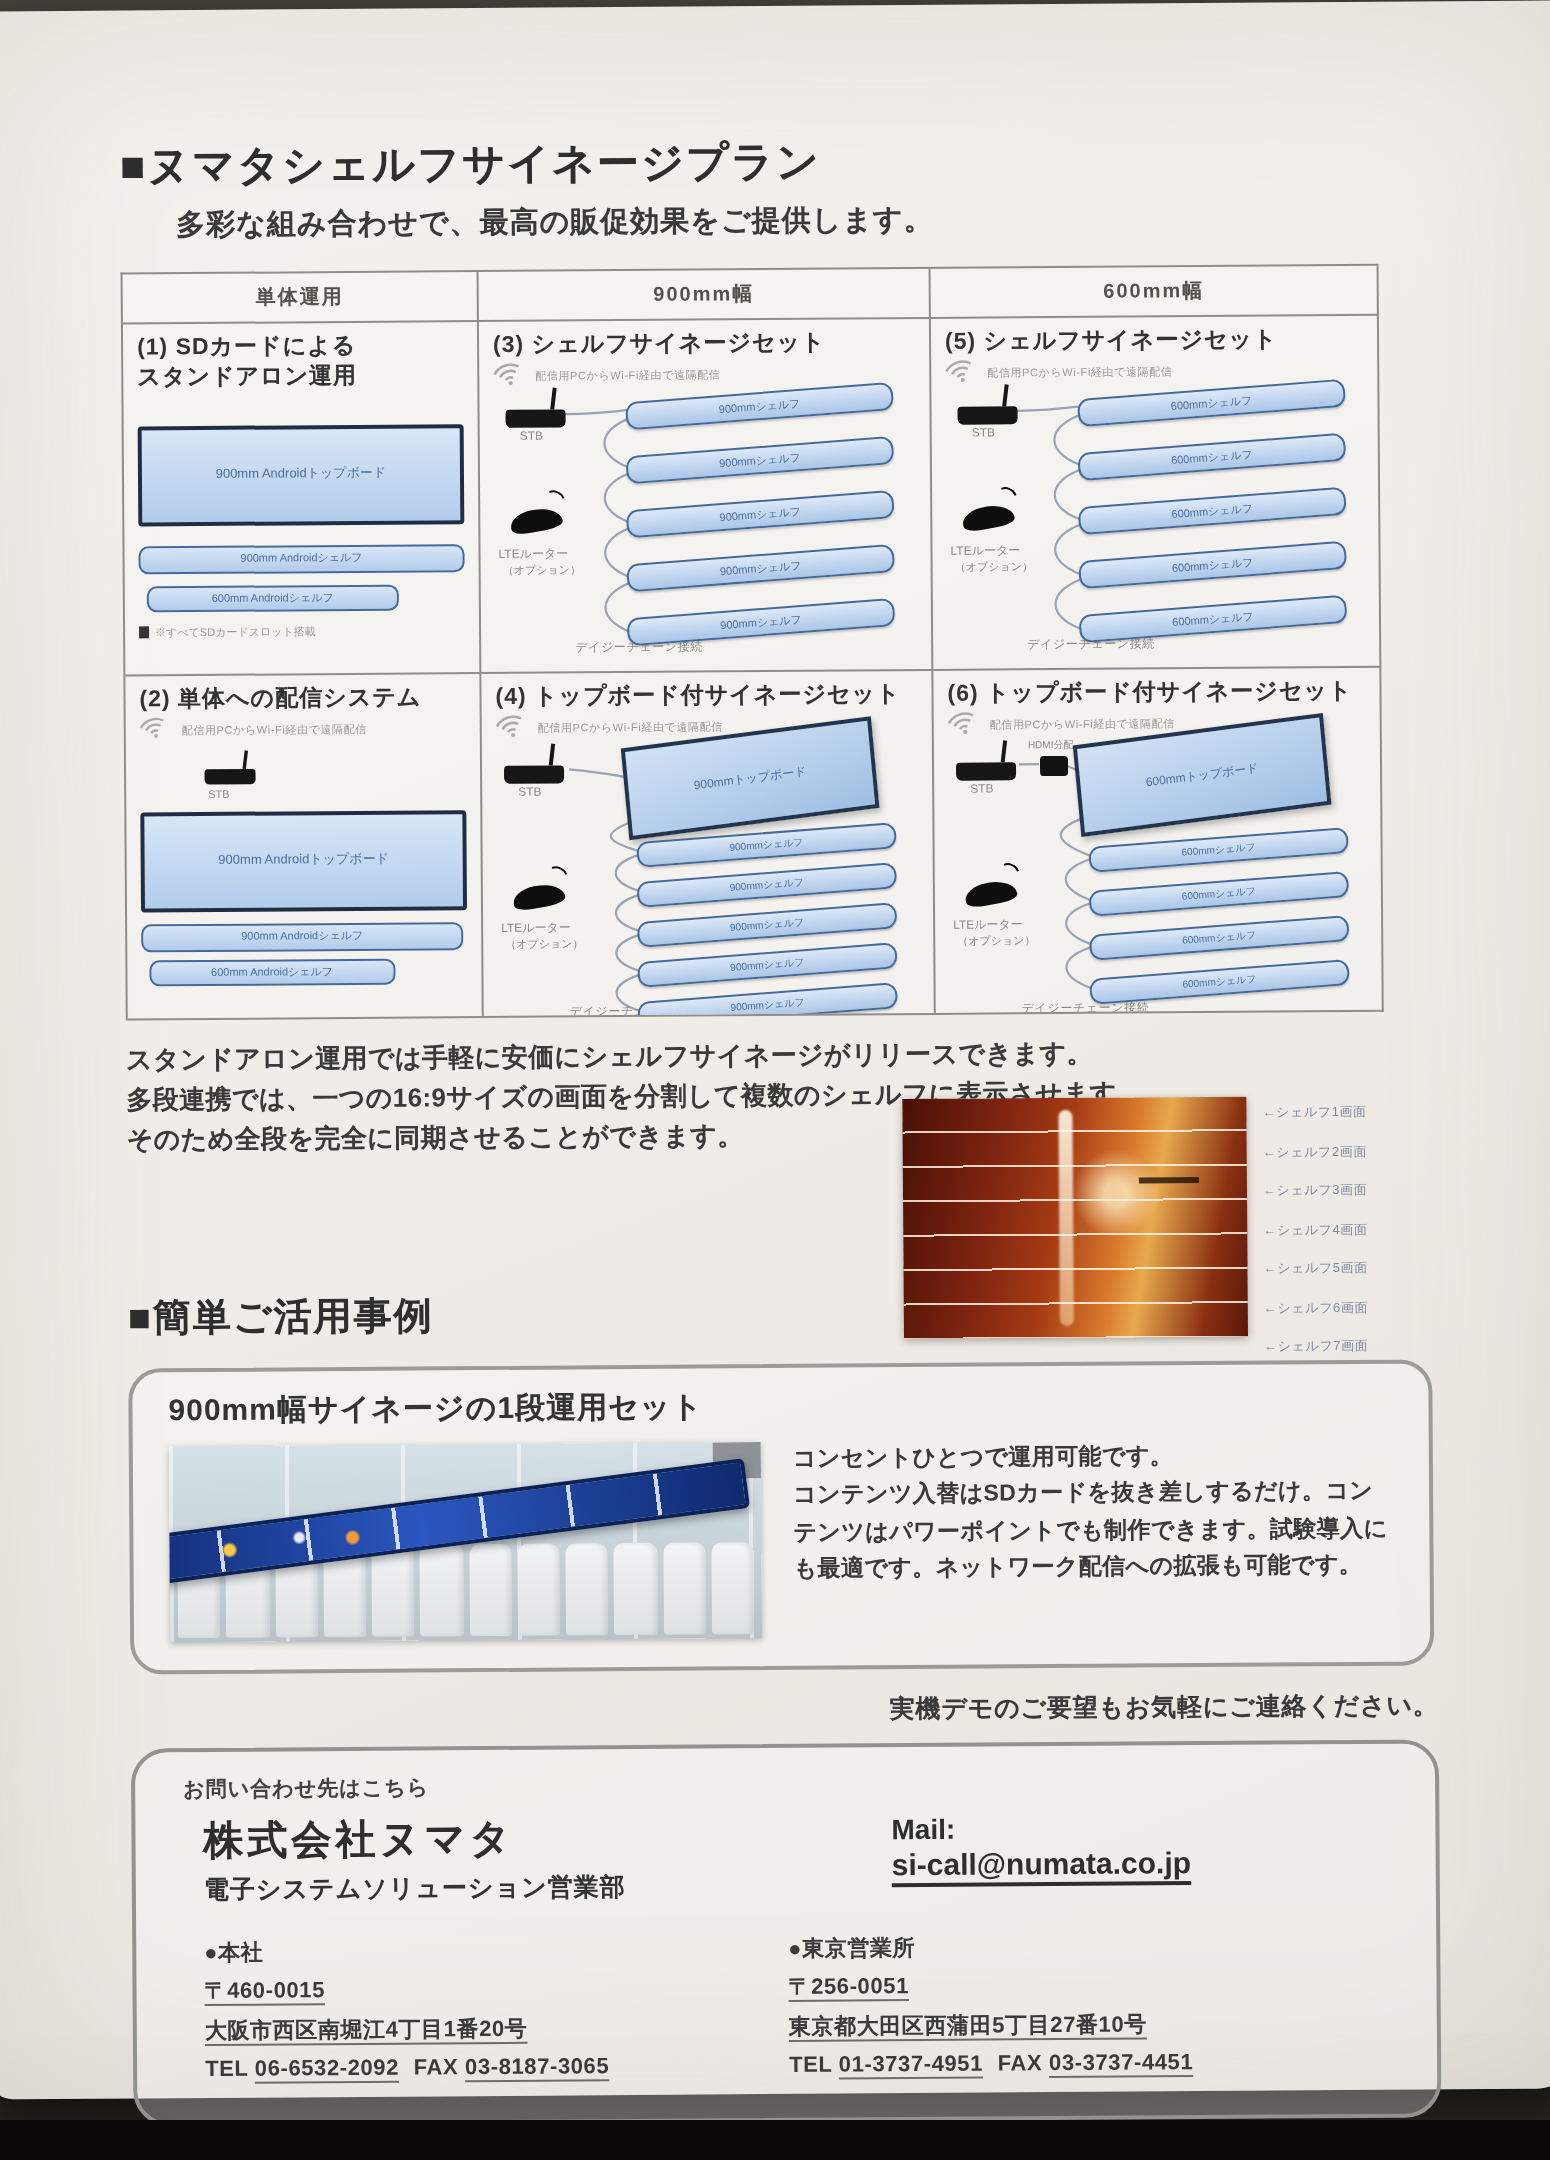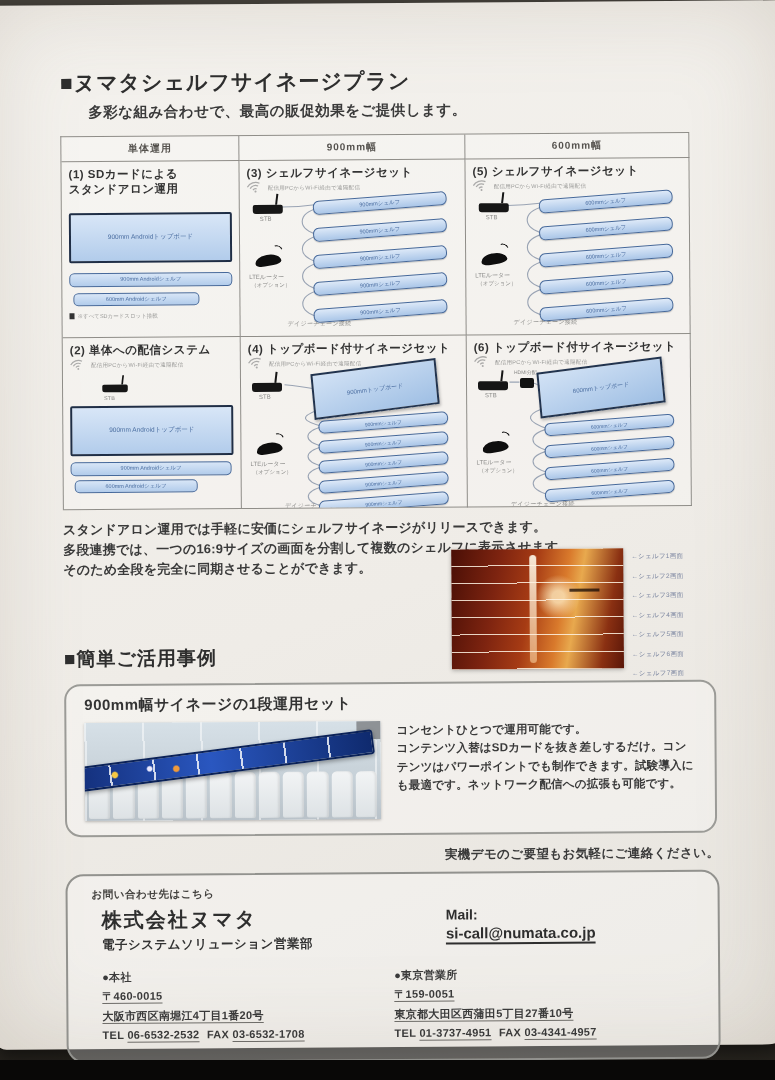"〒159-0051" span.u { text: 159-0051 -> 256-0051 }
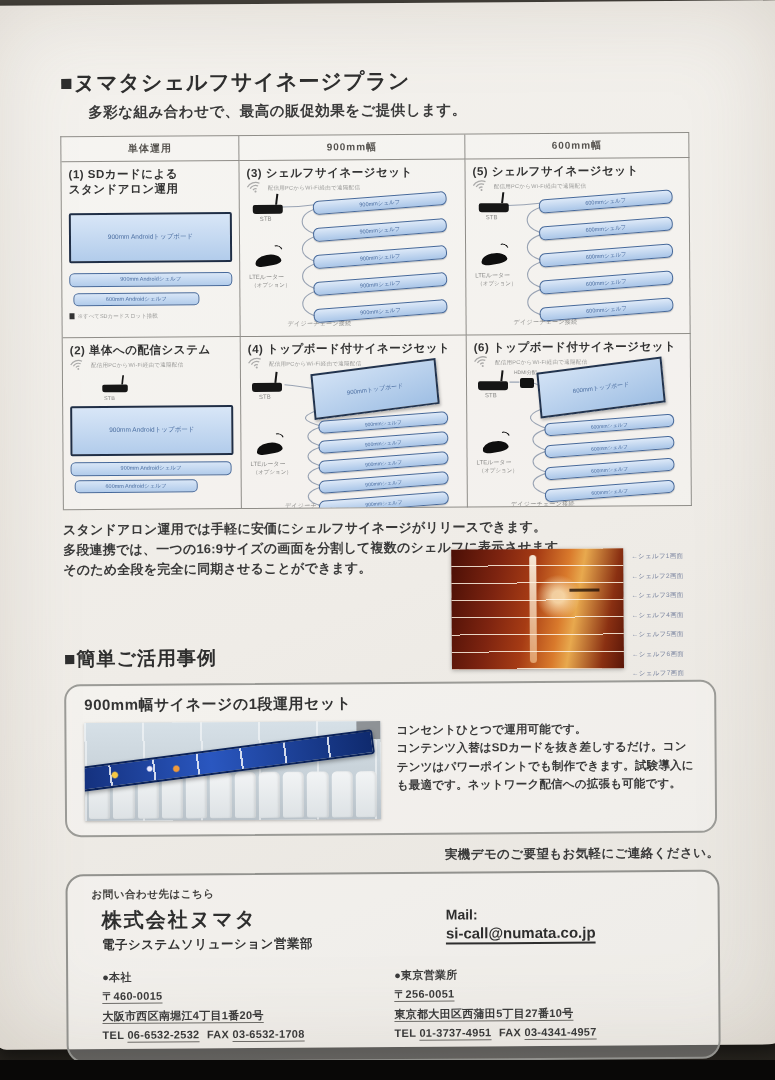"06-6532-2532" span.u { text: 06-6532-2532 -> 06-6532-2092 }
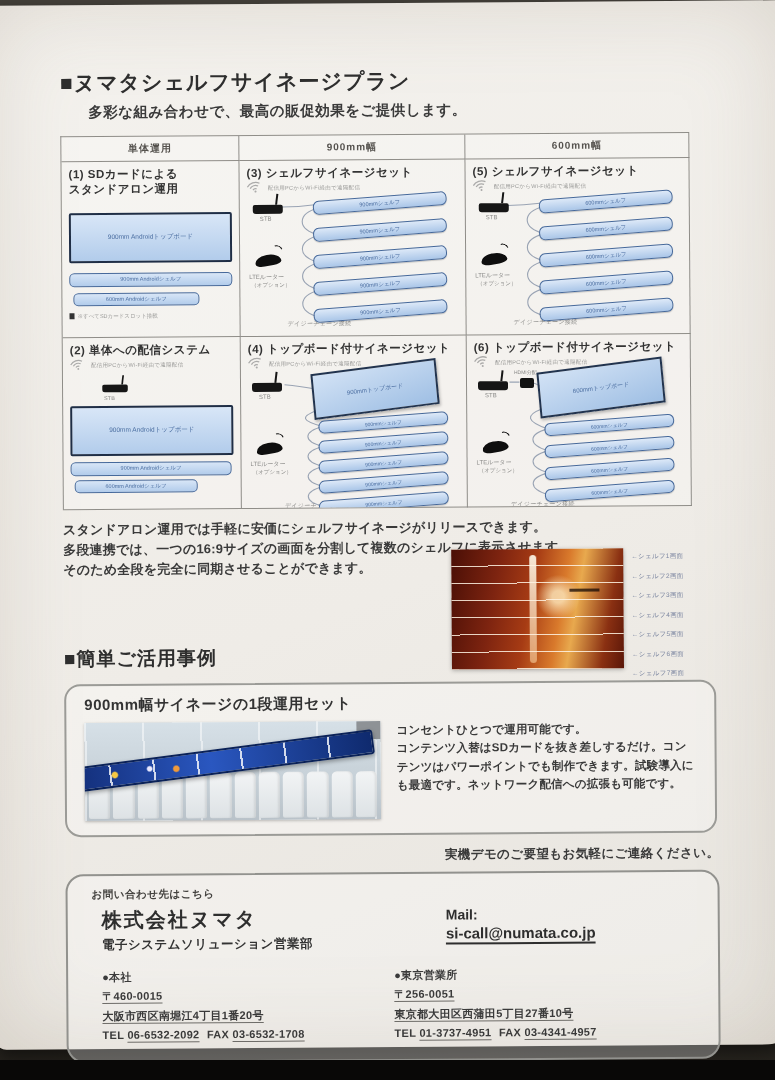"03-6532-1708" span.u { text: 03-6532-1708 -> 03-8187-3065 }
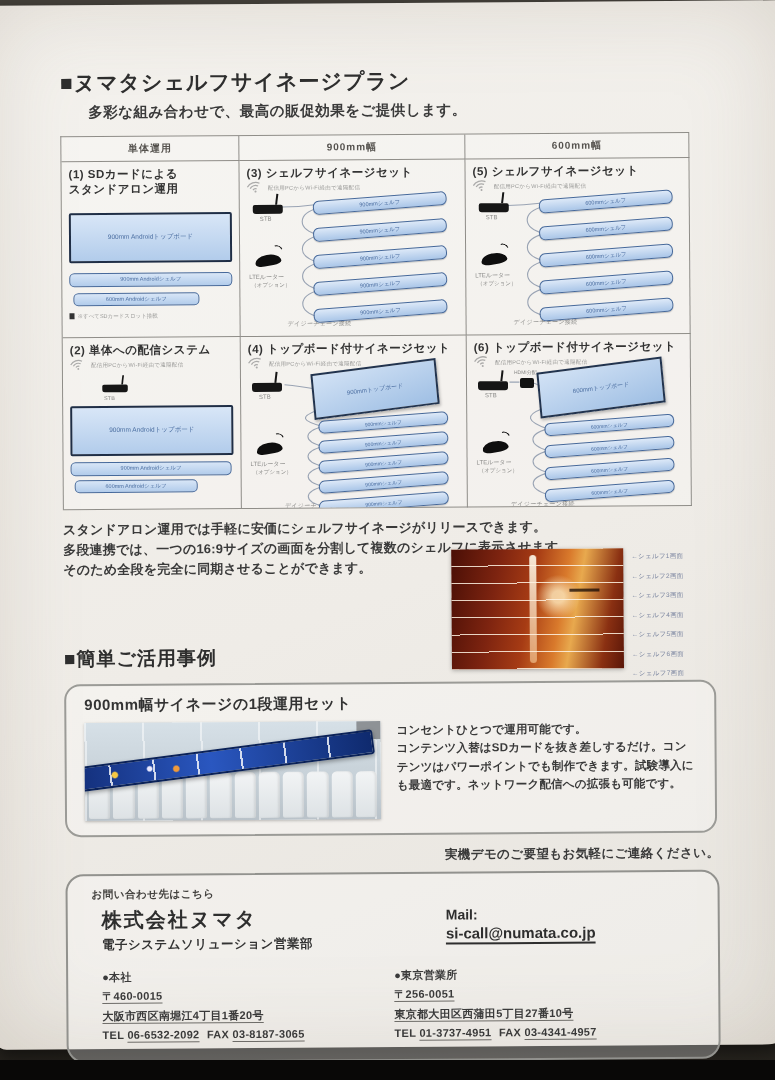"03-4341-4957" span.u { text: 03-4341-4957 -> 03-3737-4451 }
